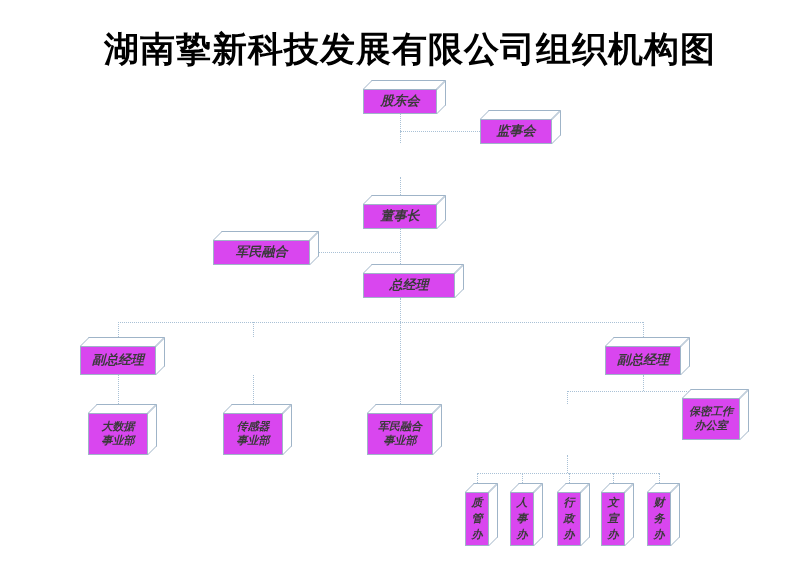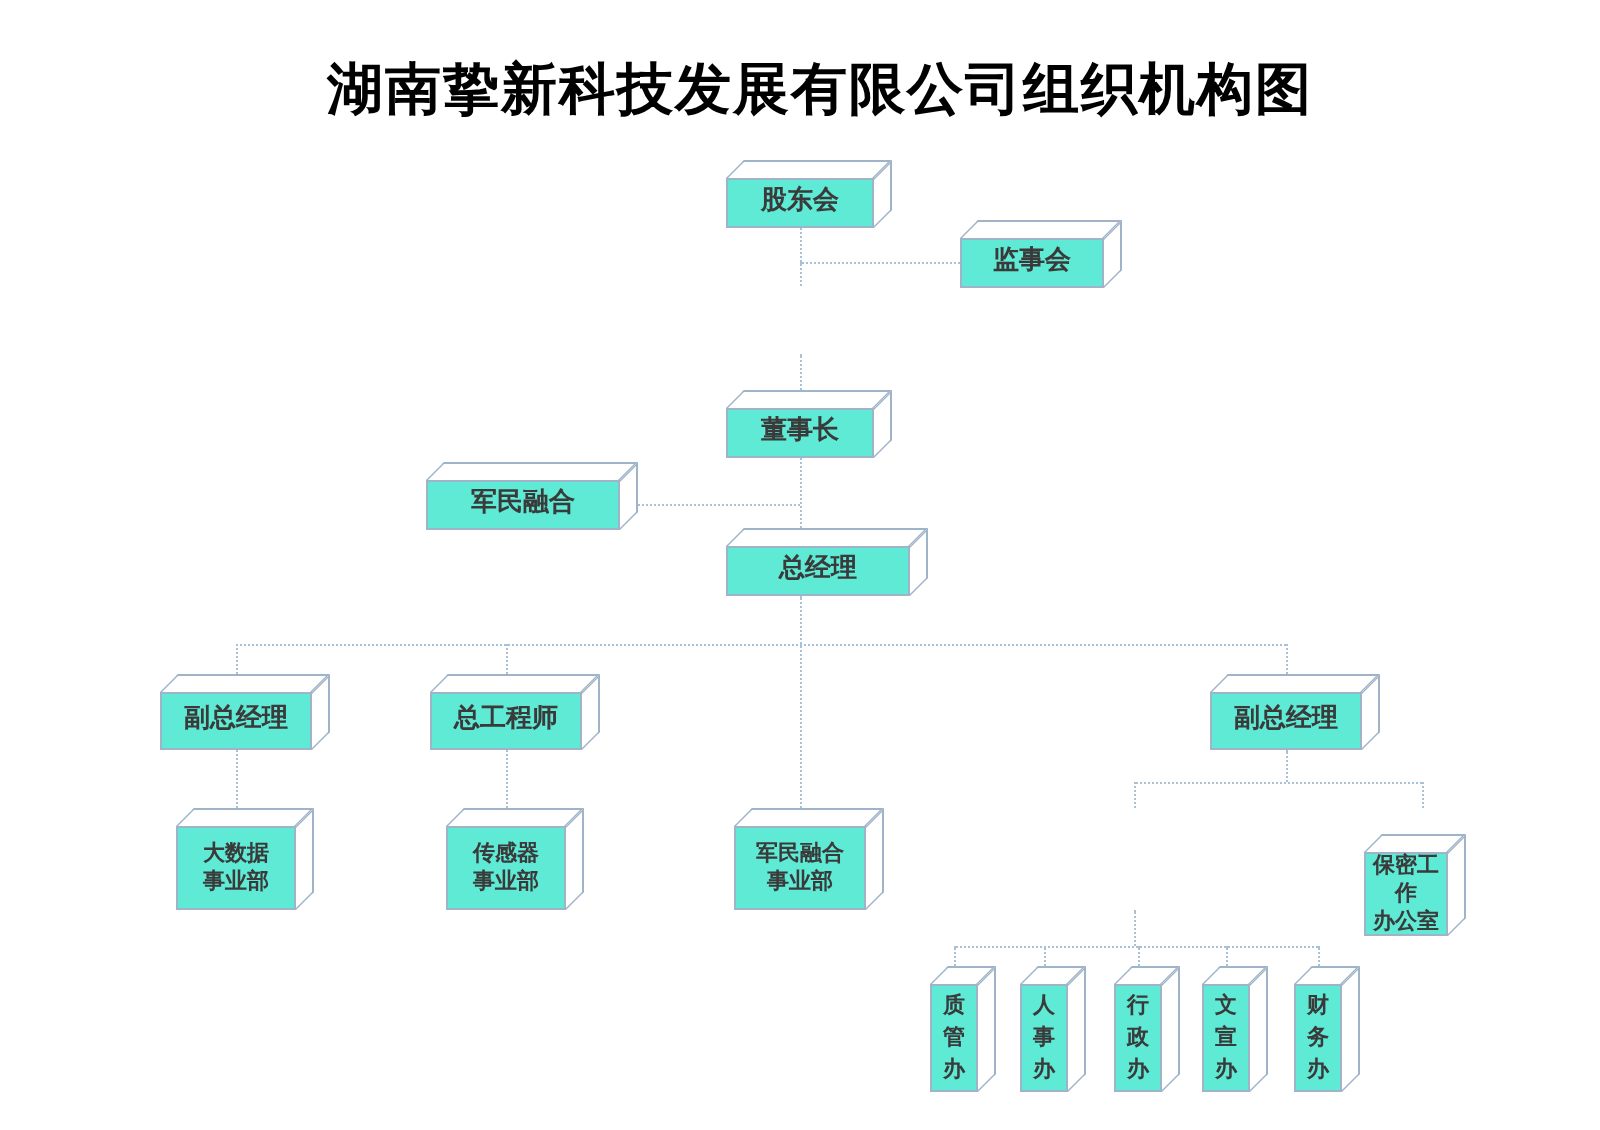"湖南挚新科技发展有限公司组织机构图" .chart-title { font-size: 28px -> 35px }
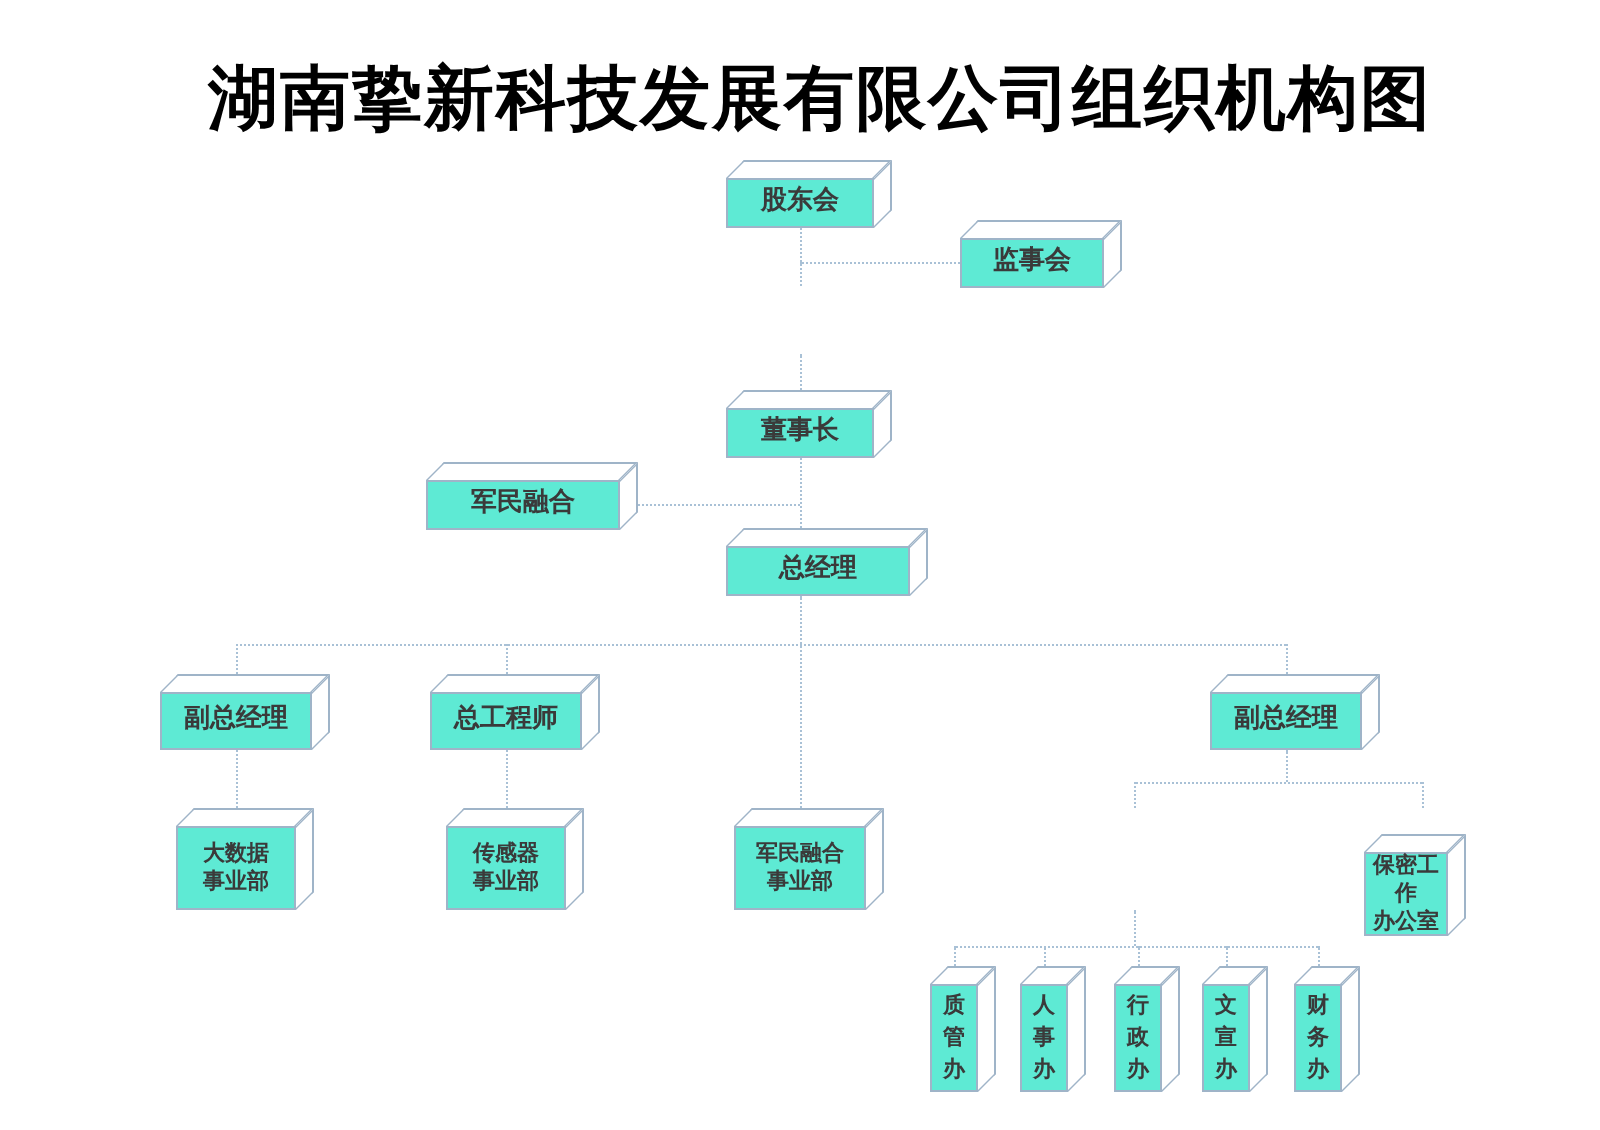"股东会" .box { background: #5eead4 -> #d946ef; font-style: none -> italic }
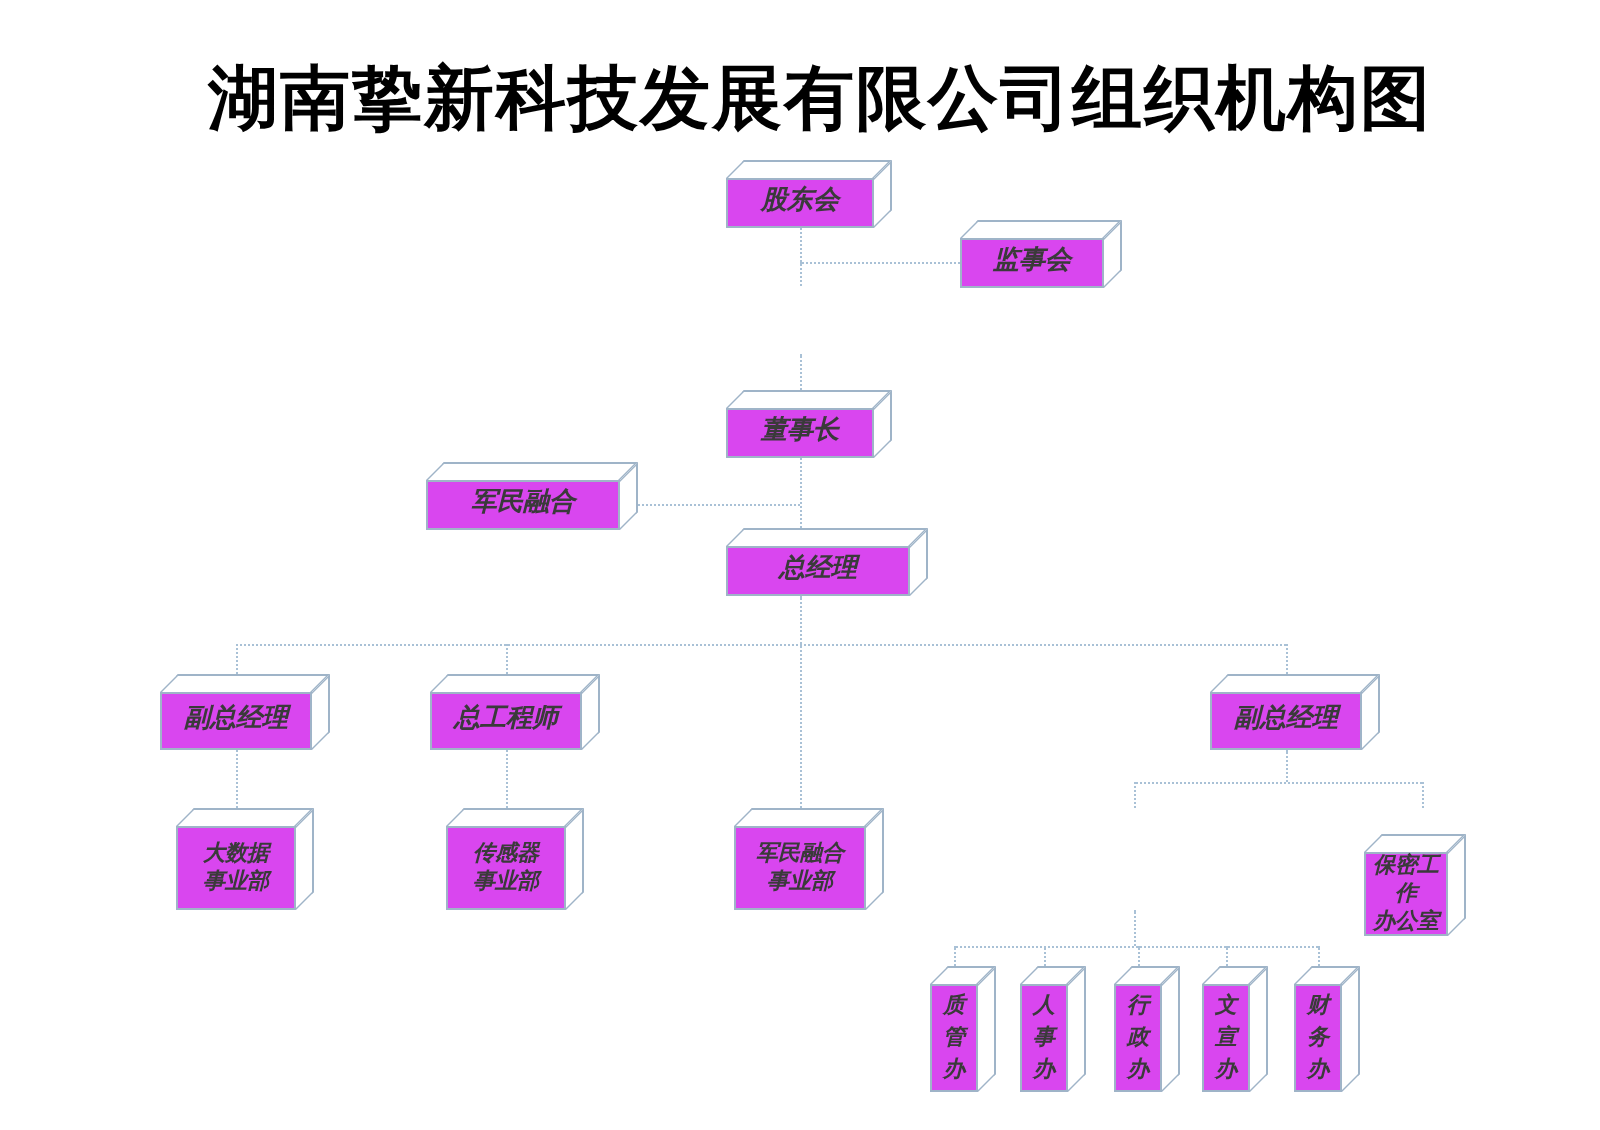"总工程师" div.box { html: <div> <span>总工程师</span> </div> -> none }
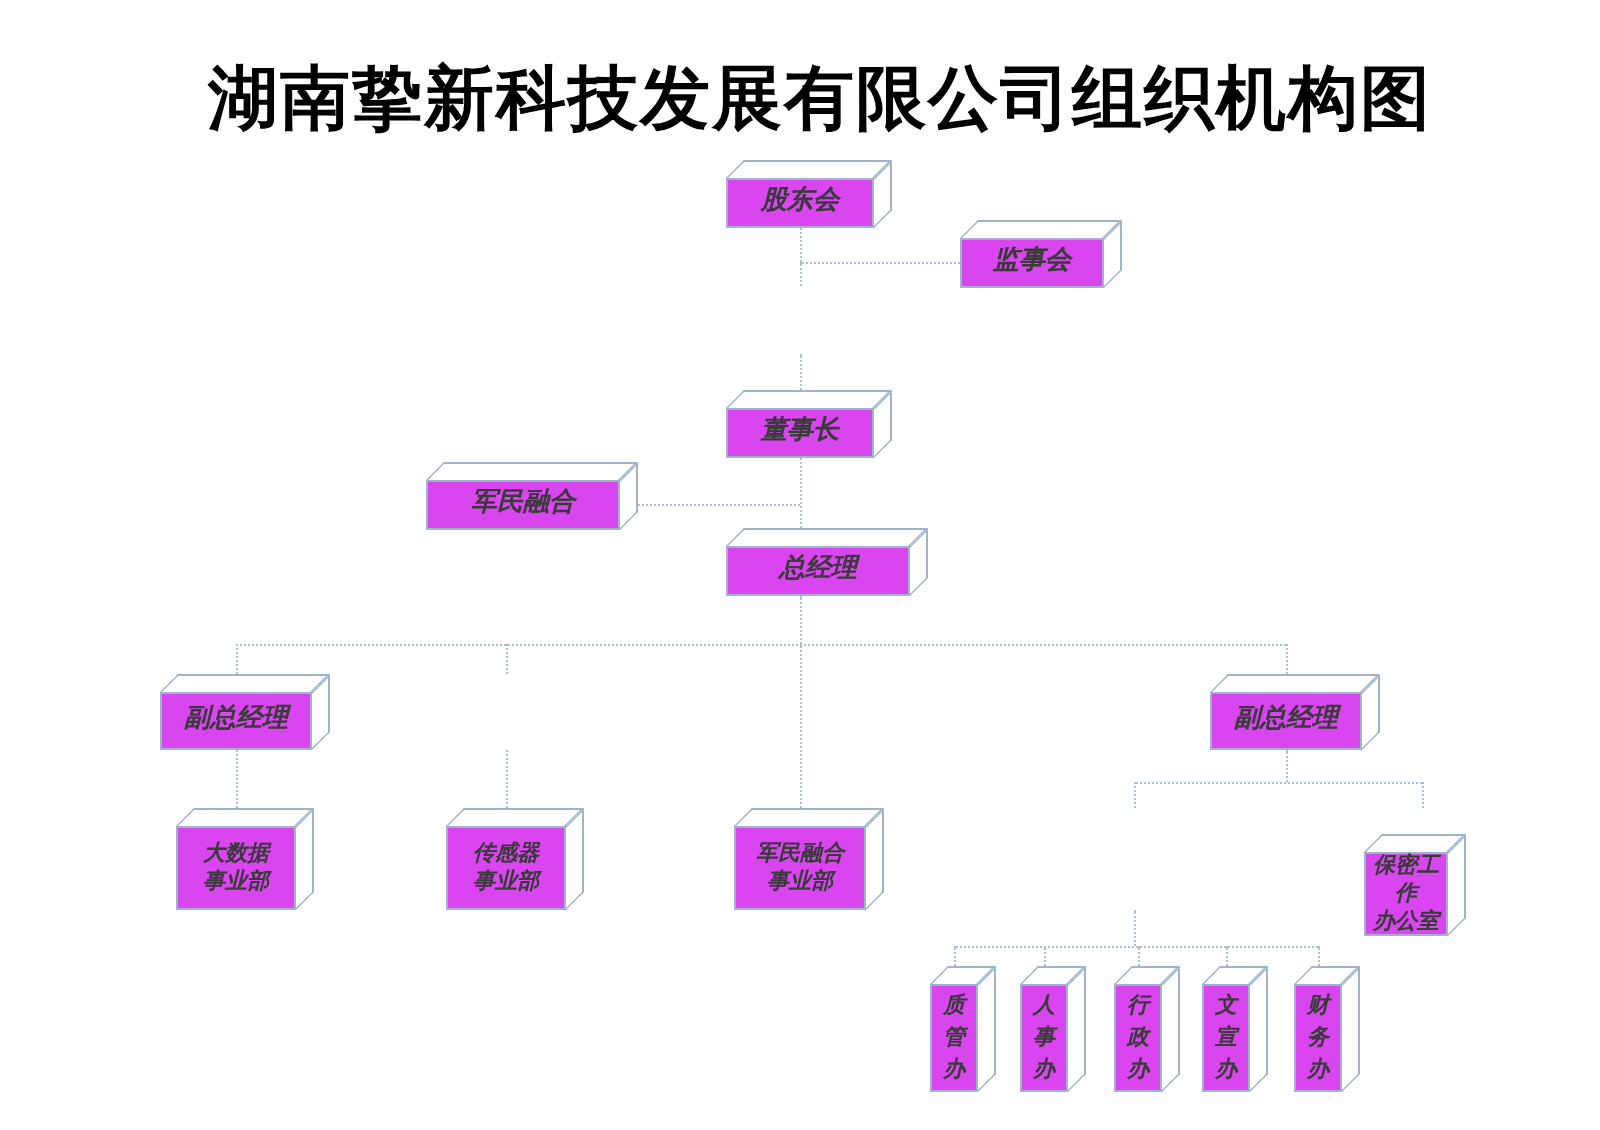"保密工作" div.box { top: 426px -> 398px; width: 42px -> 58px }
